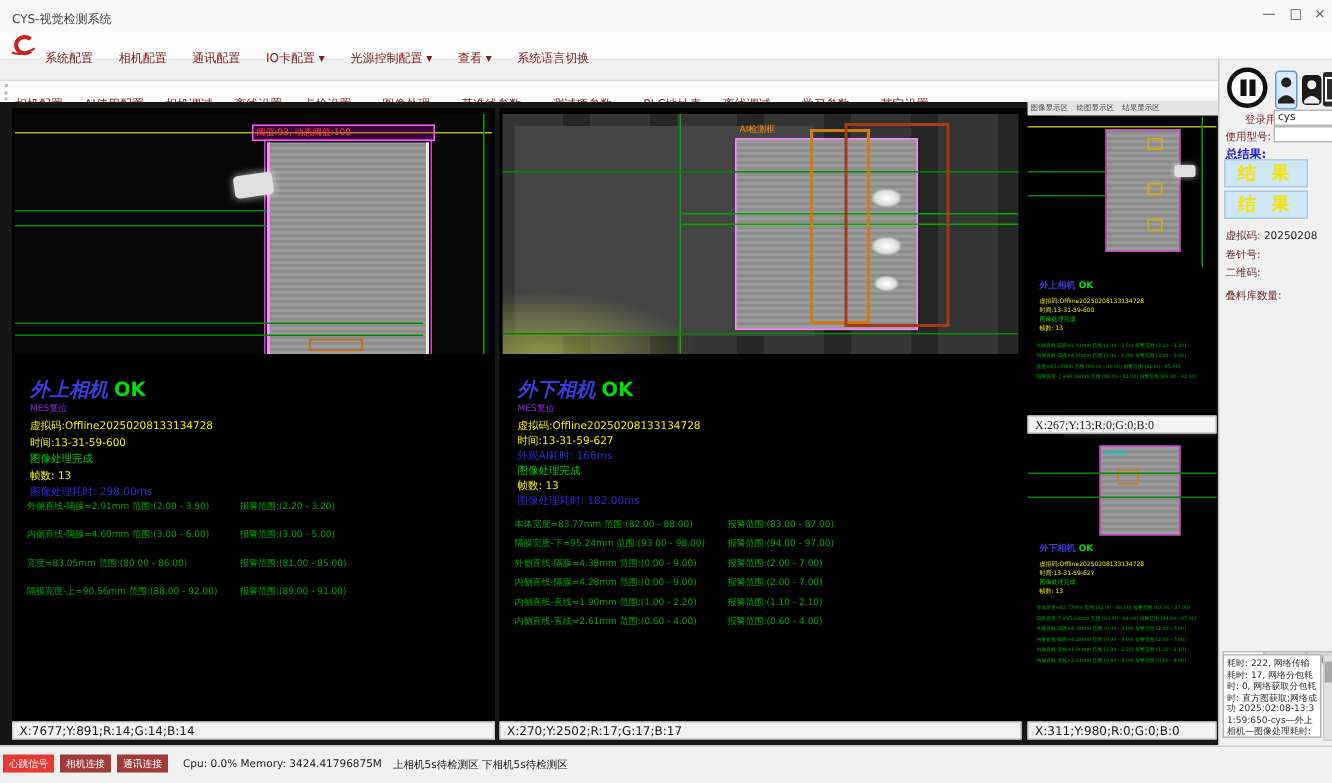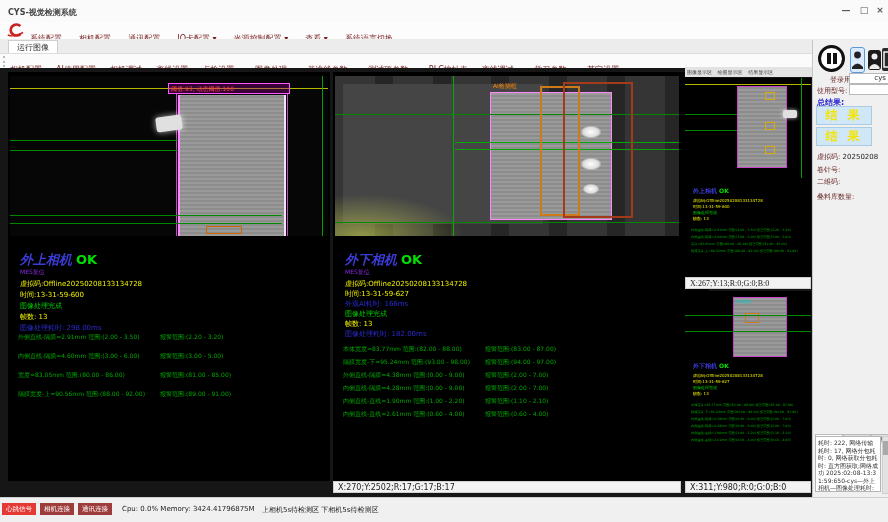"CYS-视觉检测系统" .titlebar { font-weight: bold -> none }
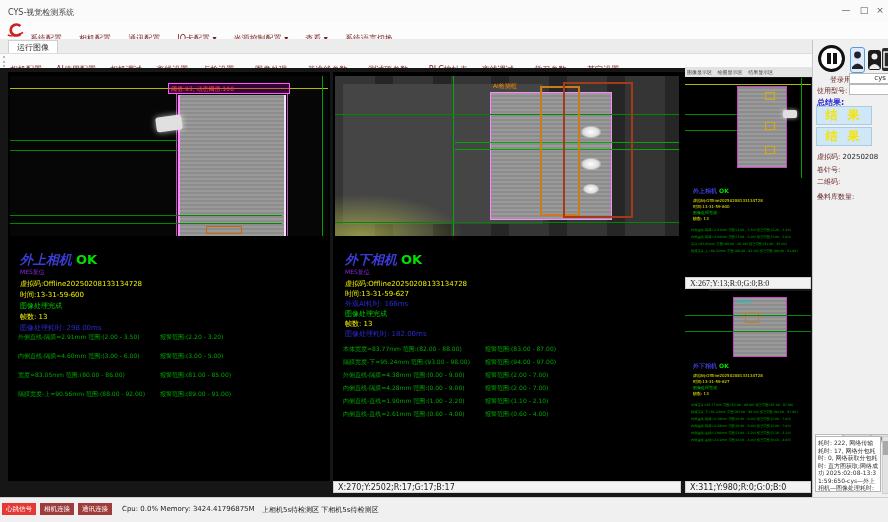"运行图像" div.abs { html: <div> <span>运行图像</span> </div> -> none }
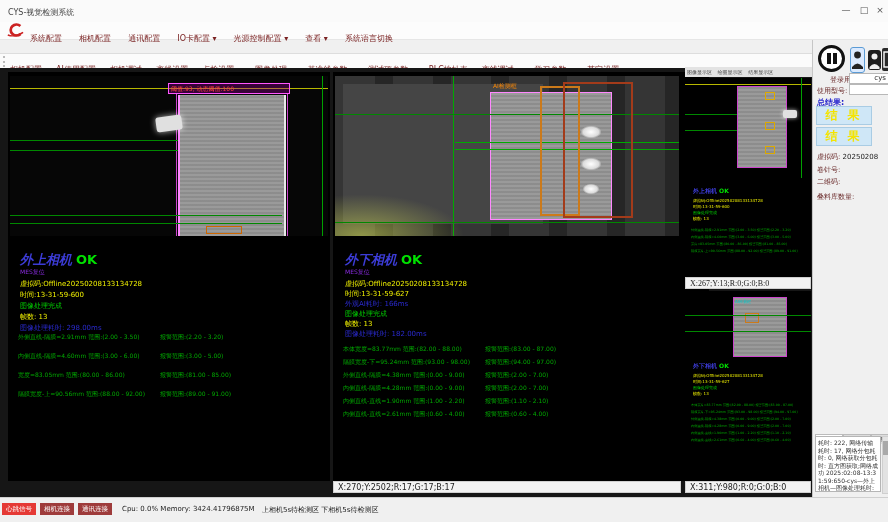"cys" .rp-value { text-align: right -> none }
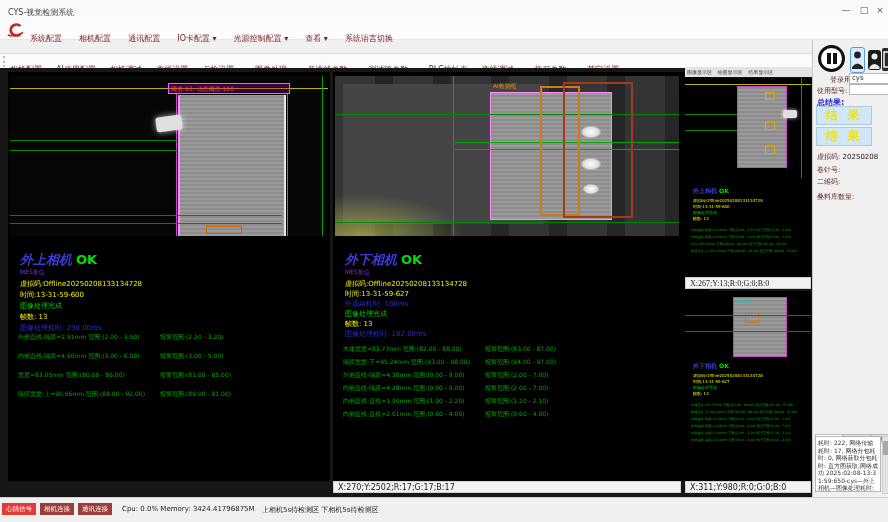"X:7677;Y:891;R:14;G:14;B:14" div.abs { html: none -> <div>X:7677;Y:891;R:14;G:14;B:14</div> }
